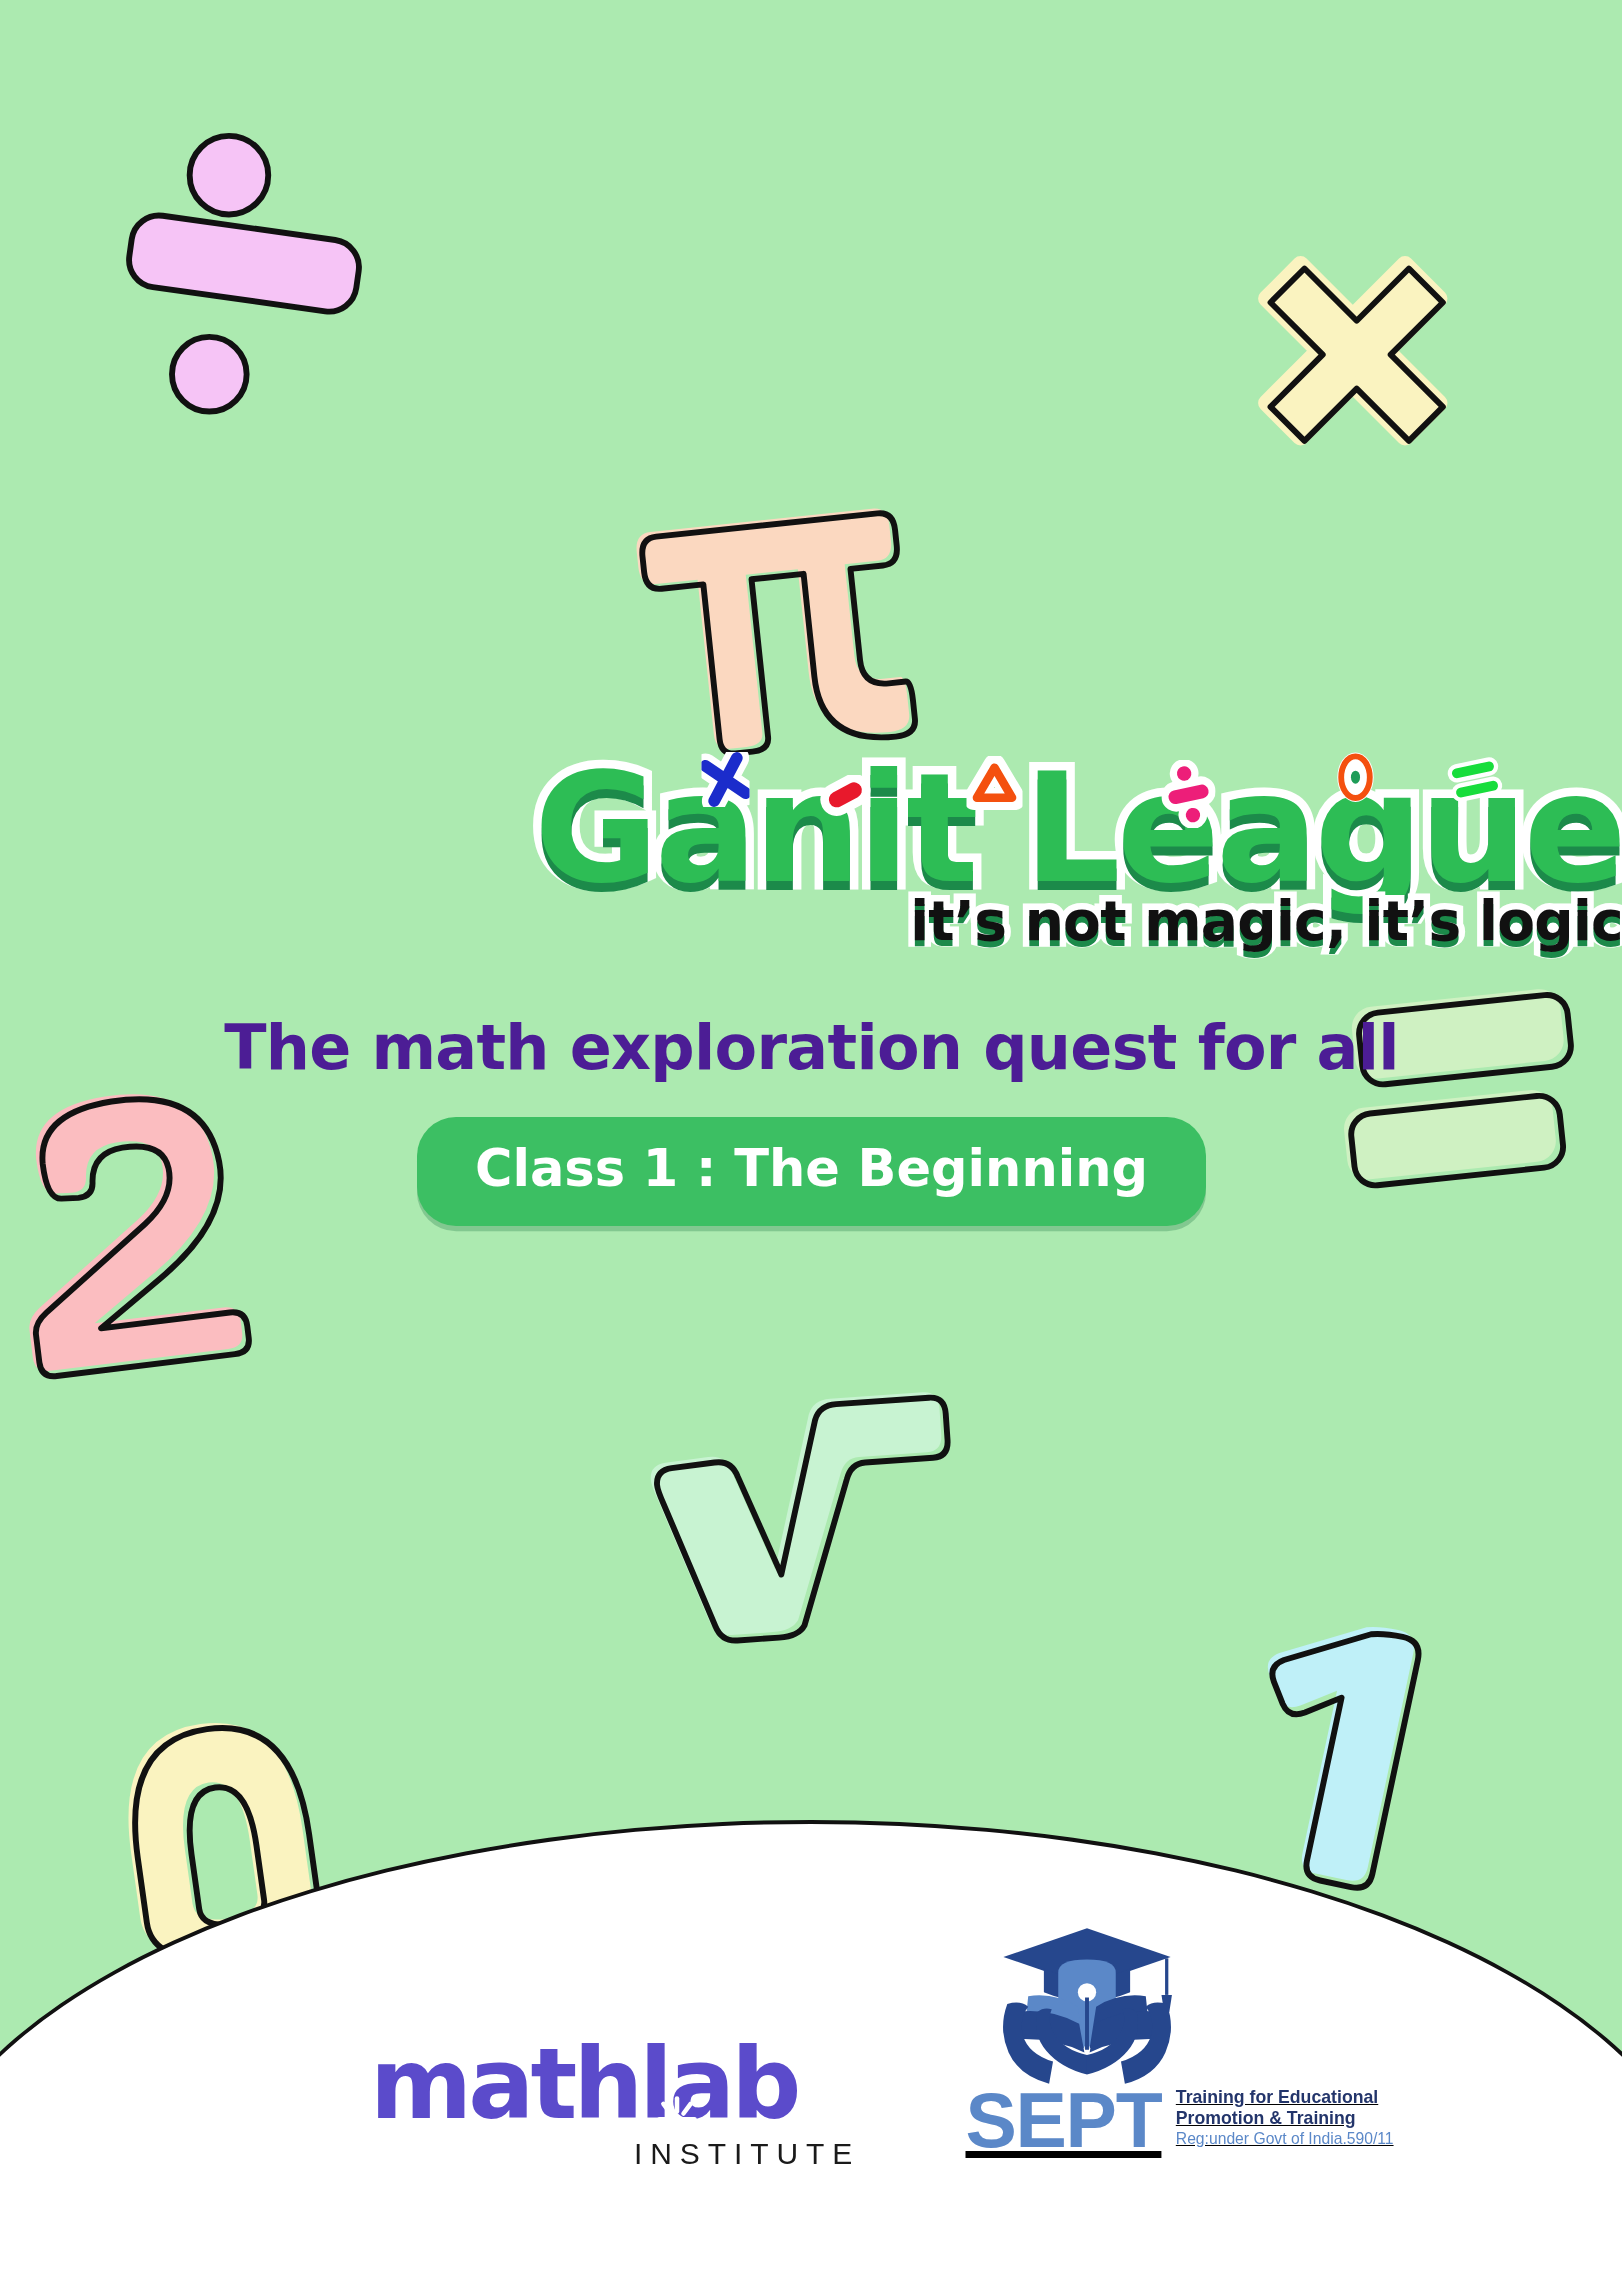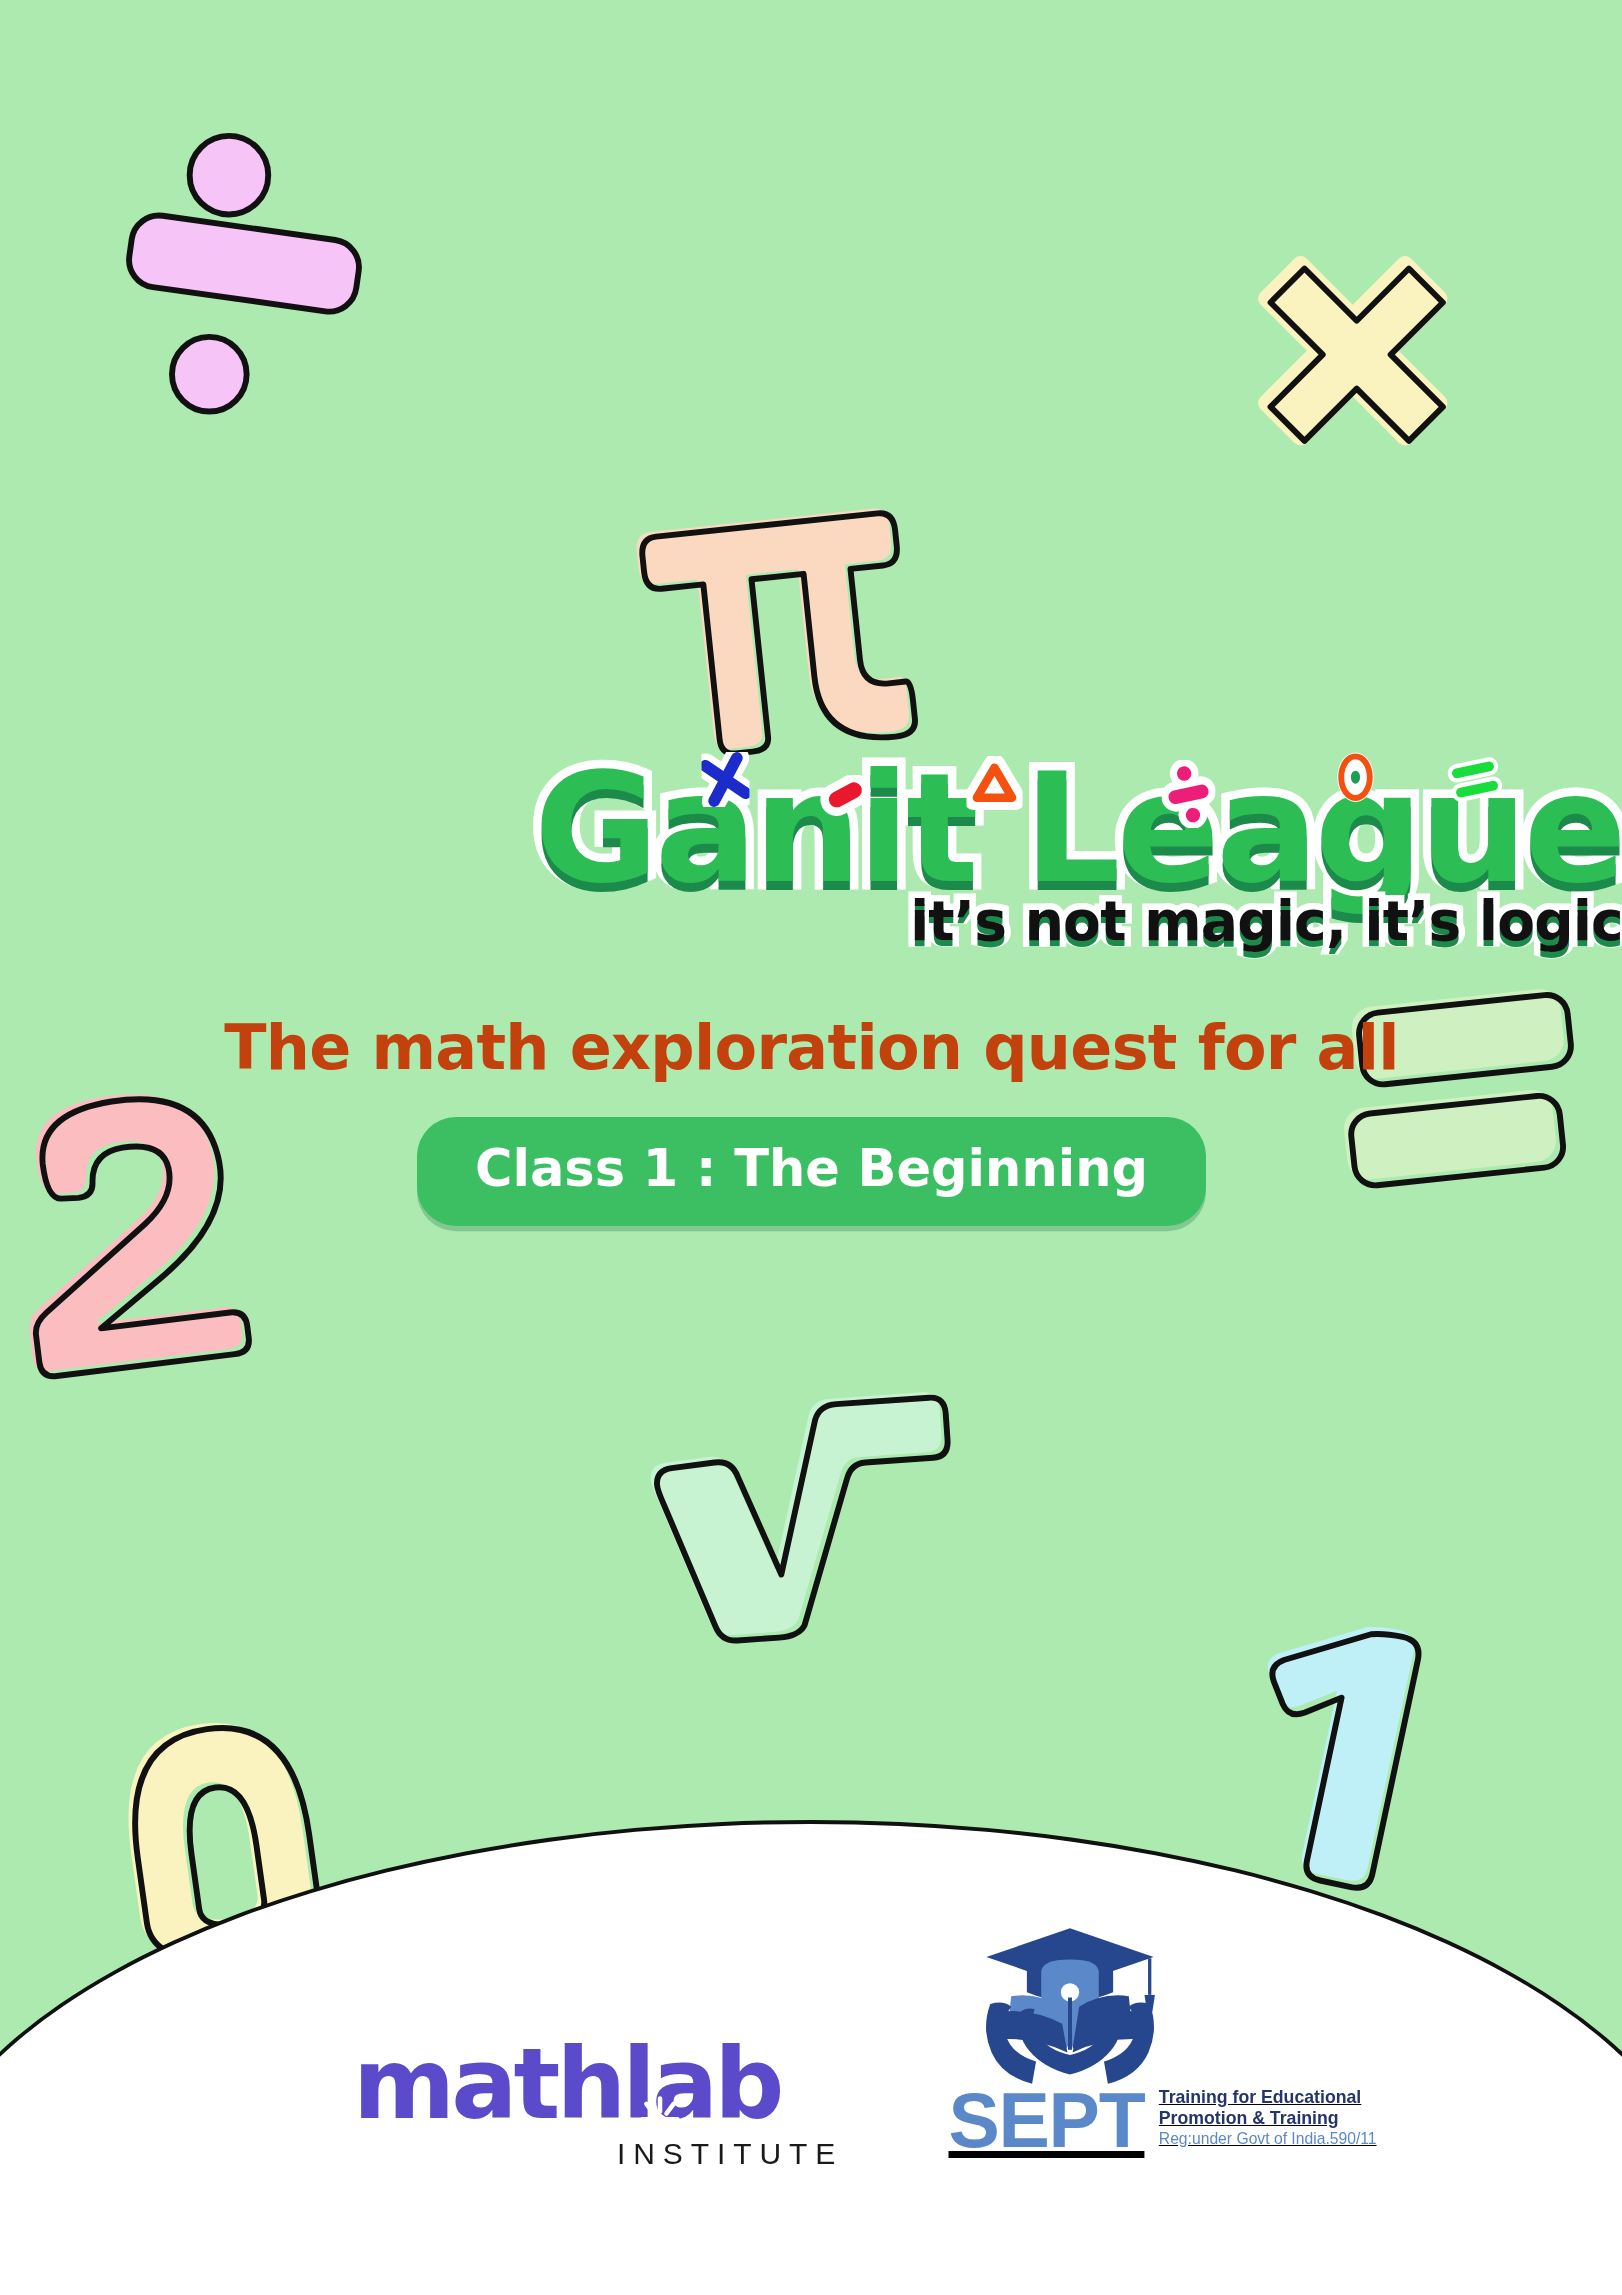"The math exploration quest for" .subtitle { color: #c2410c -> #4c1d95 }
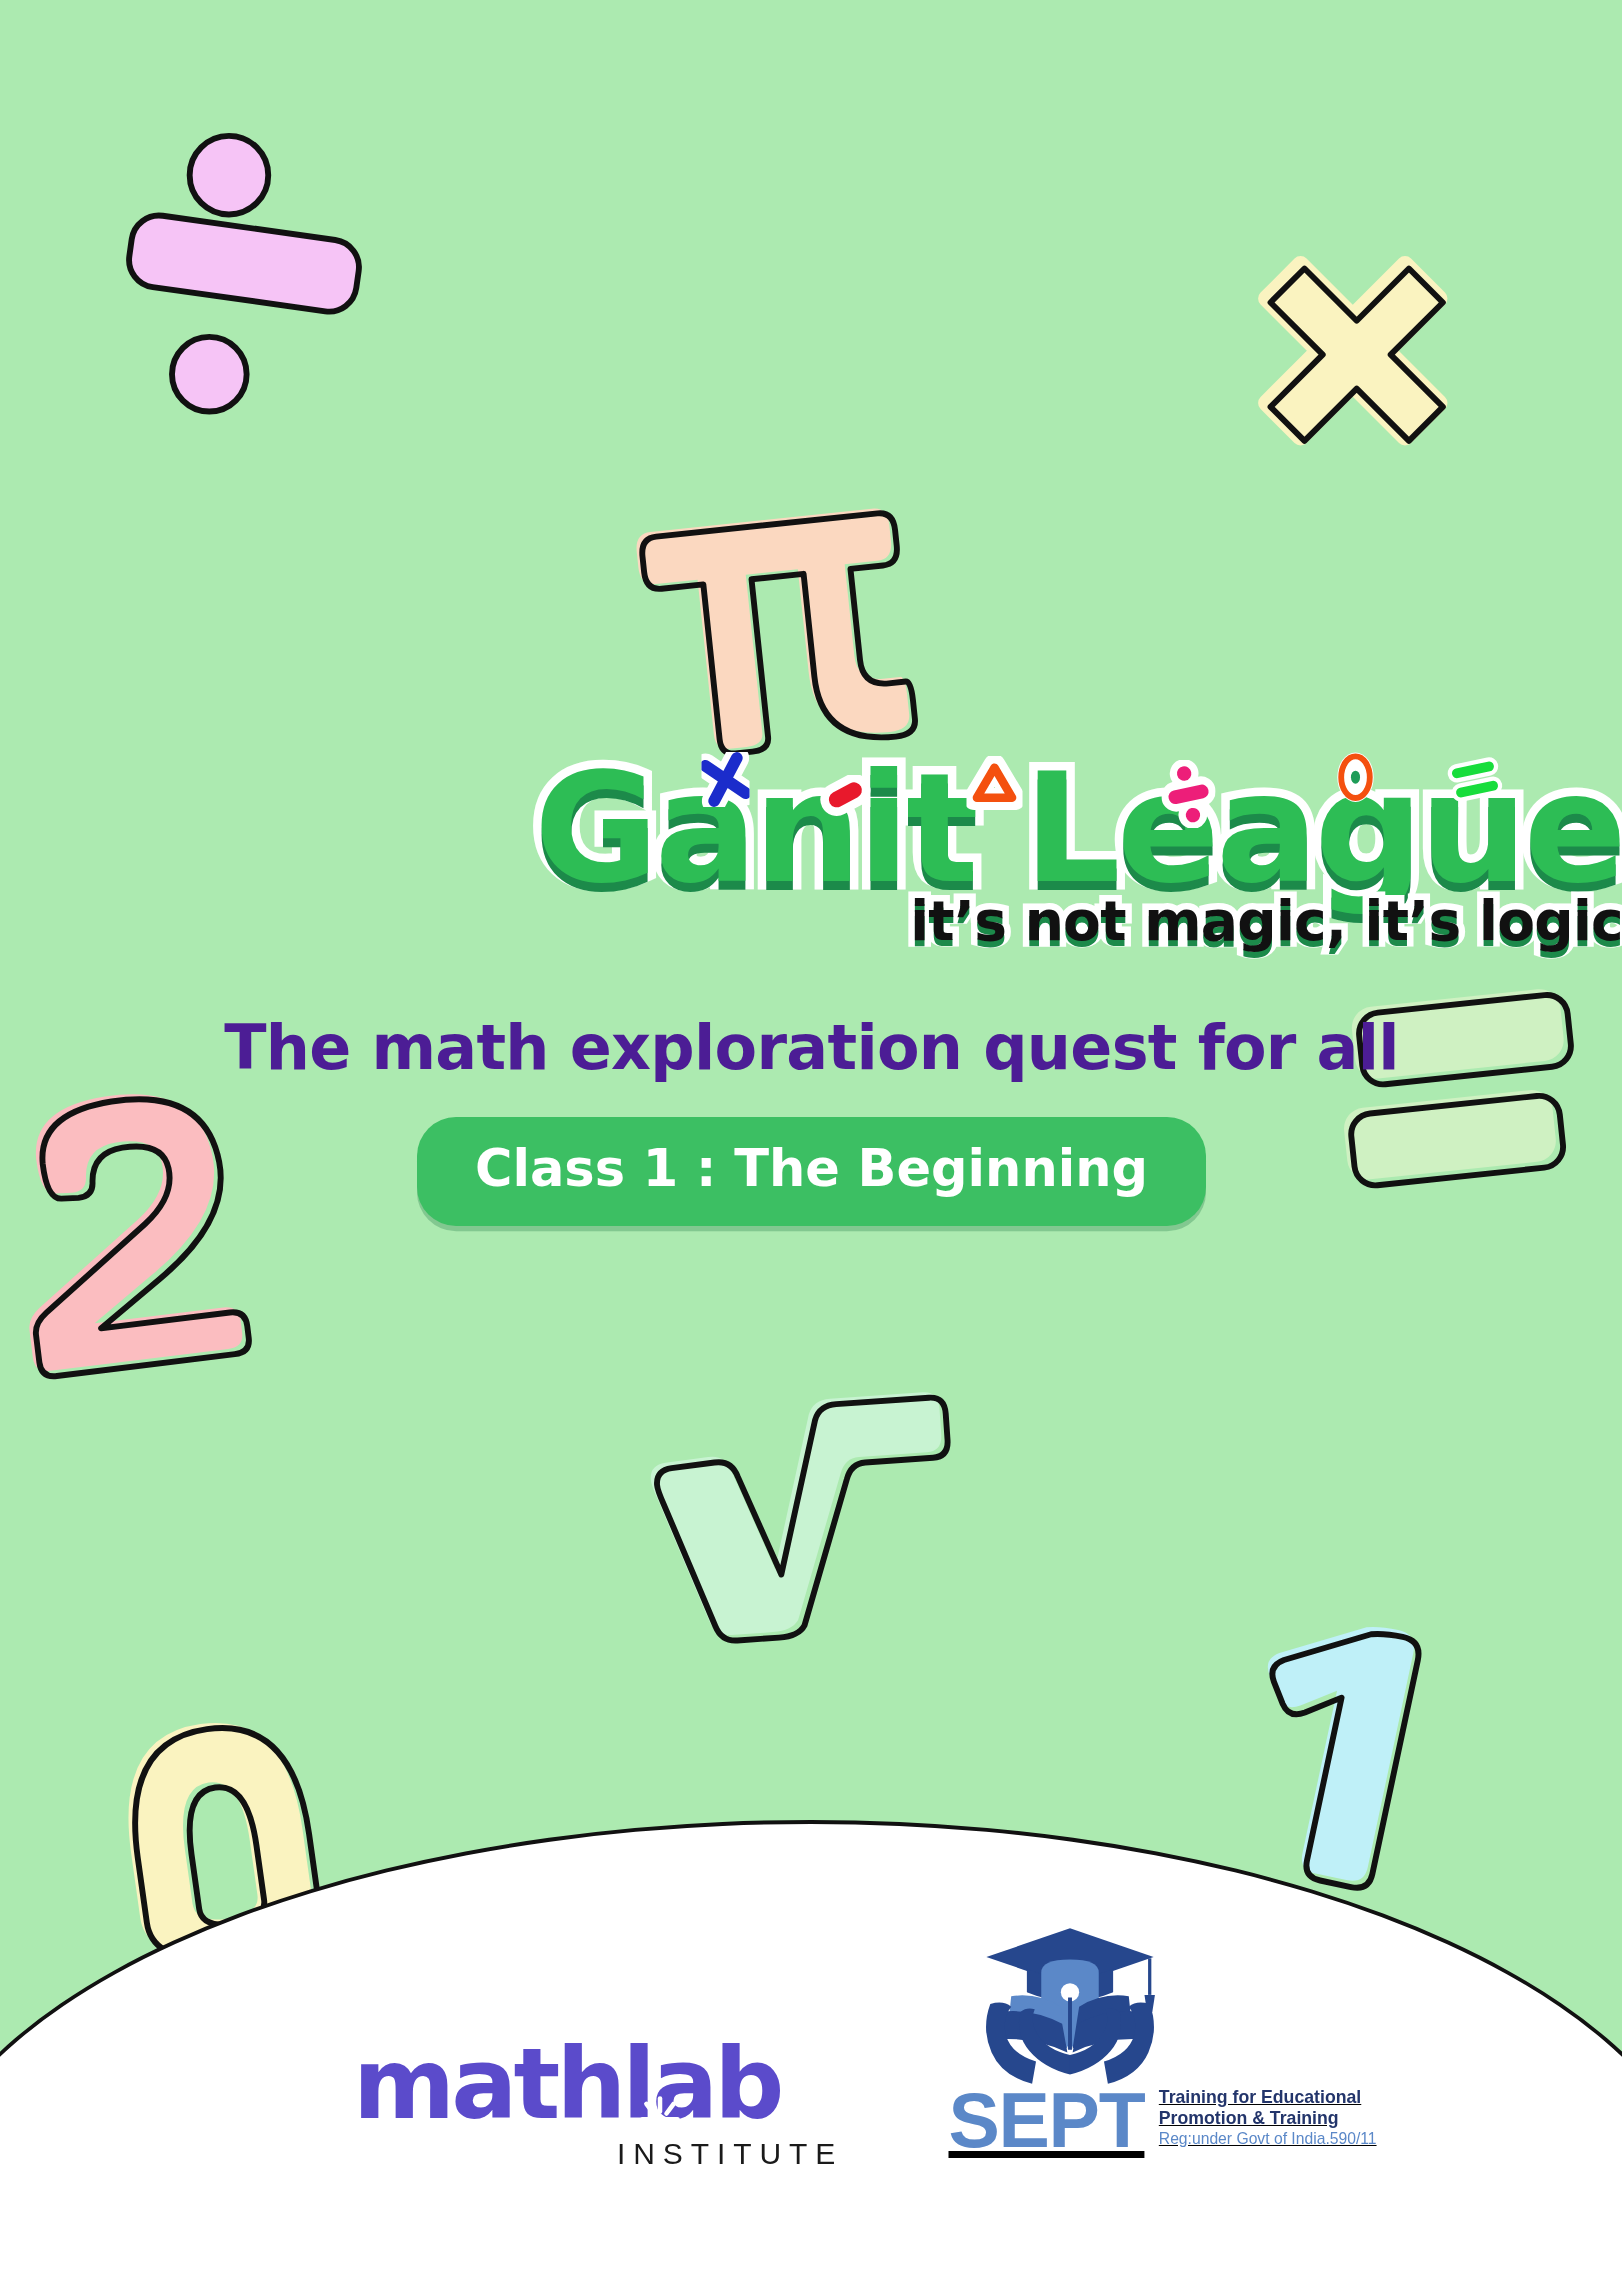"mathlab" .footer { left: 0 -> 17px }
